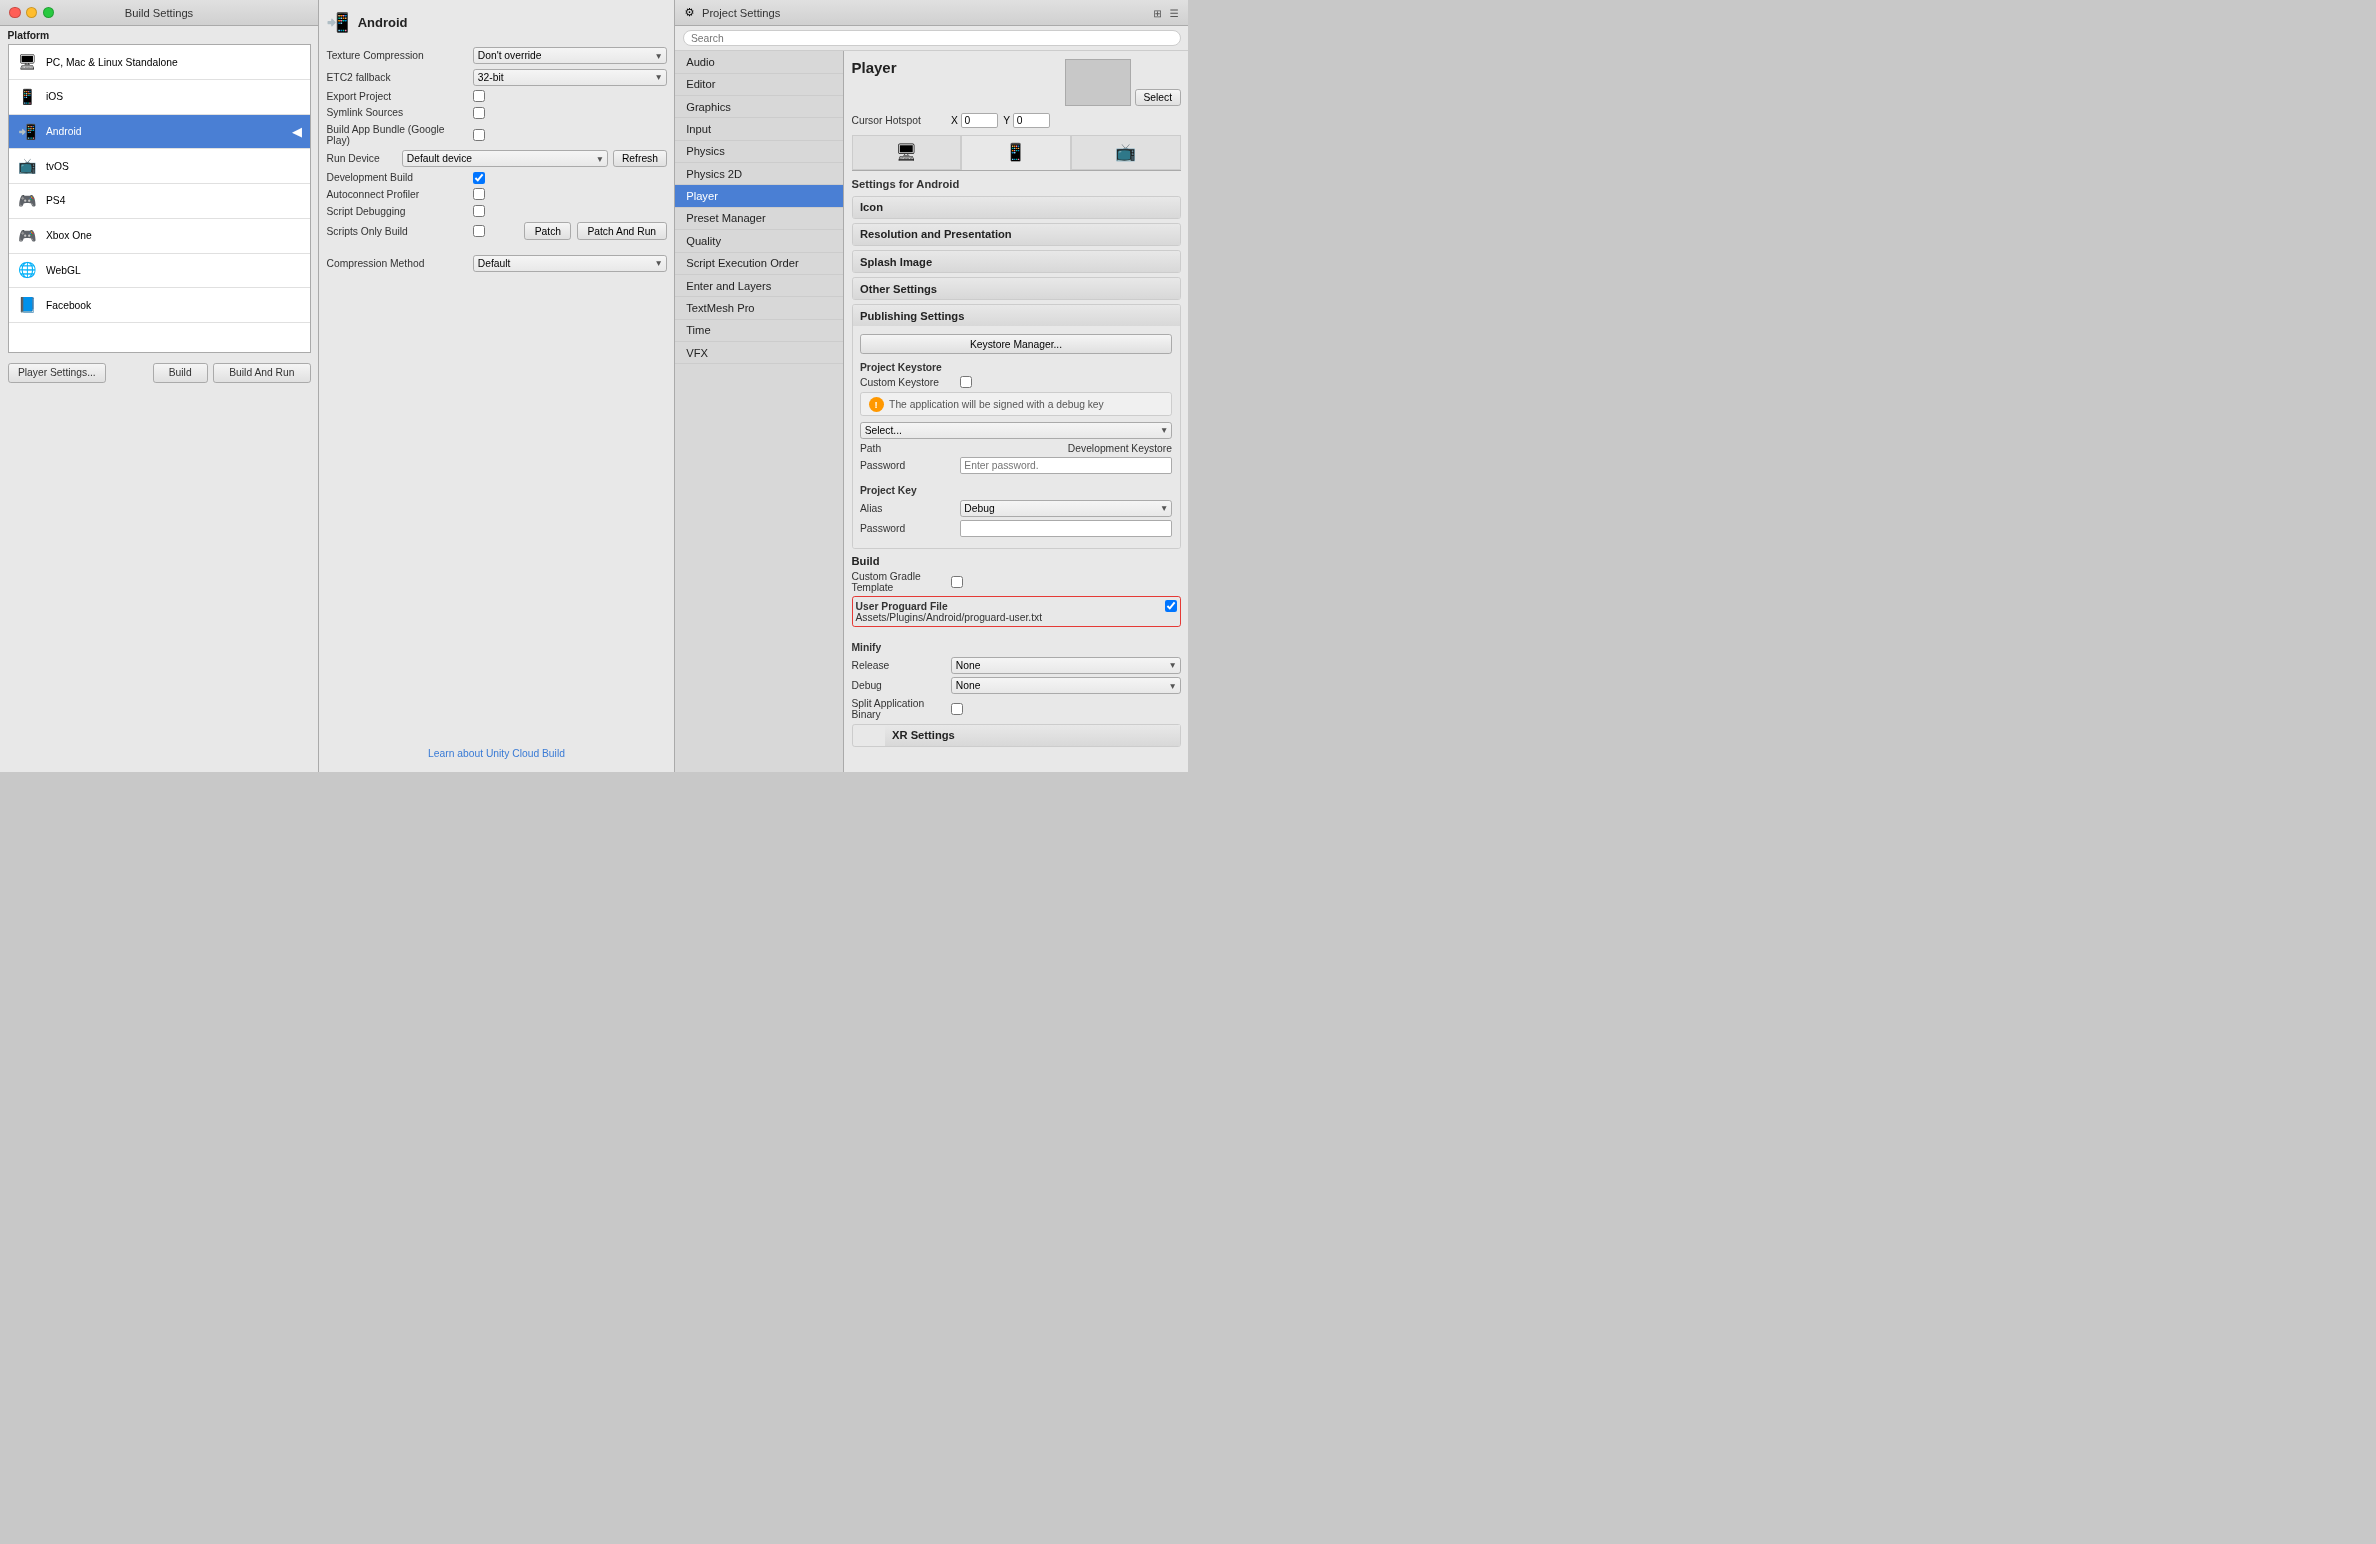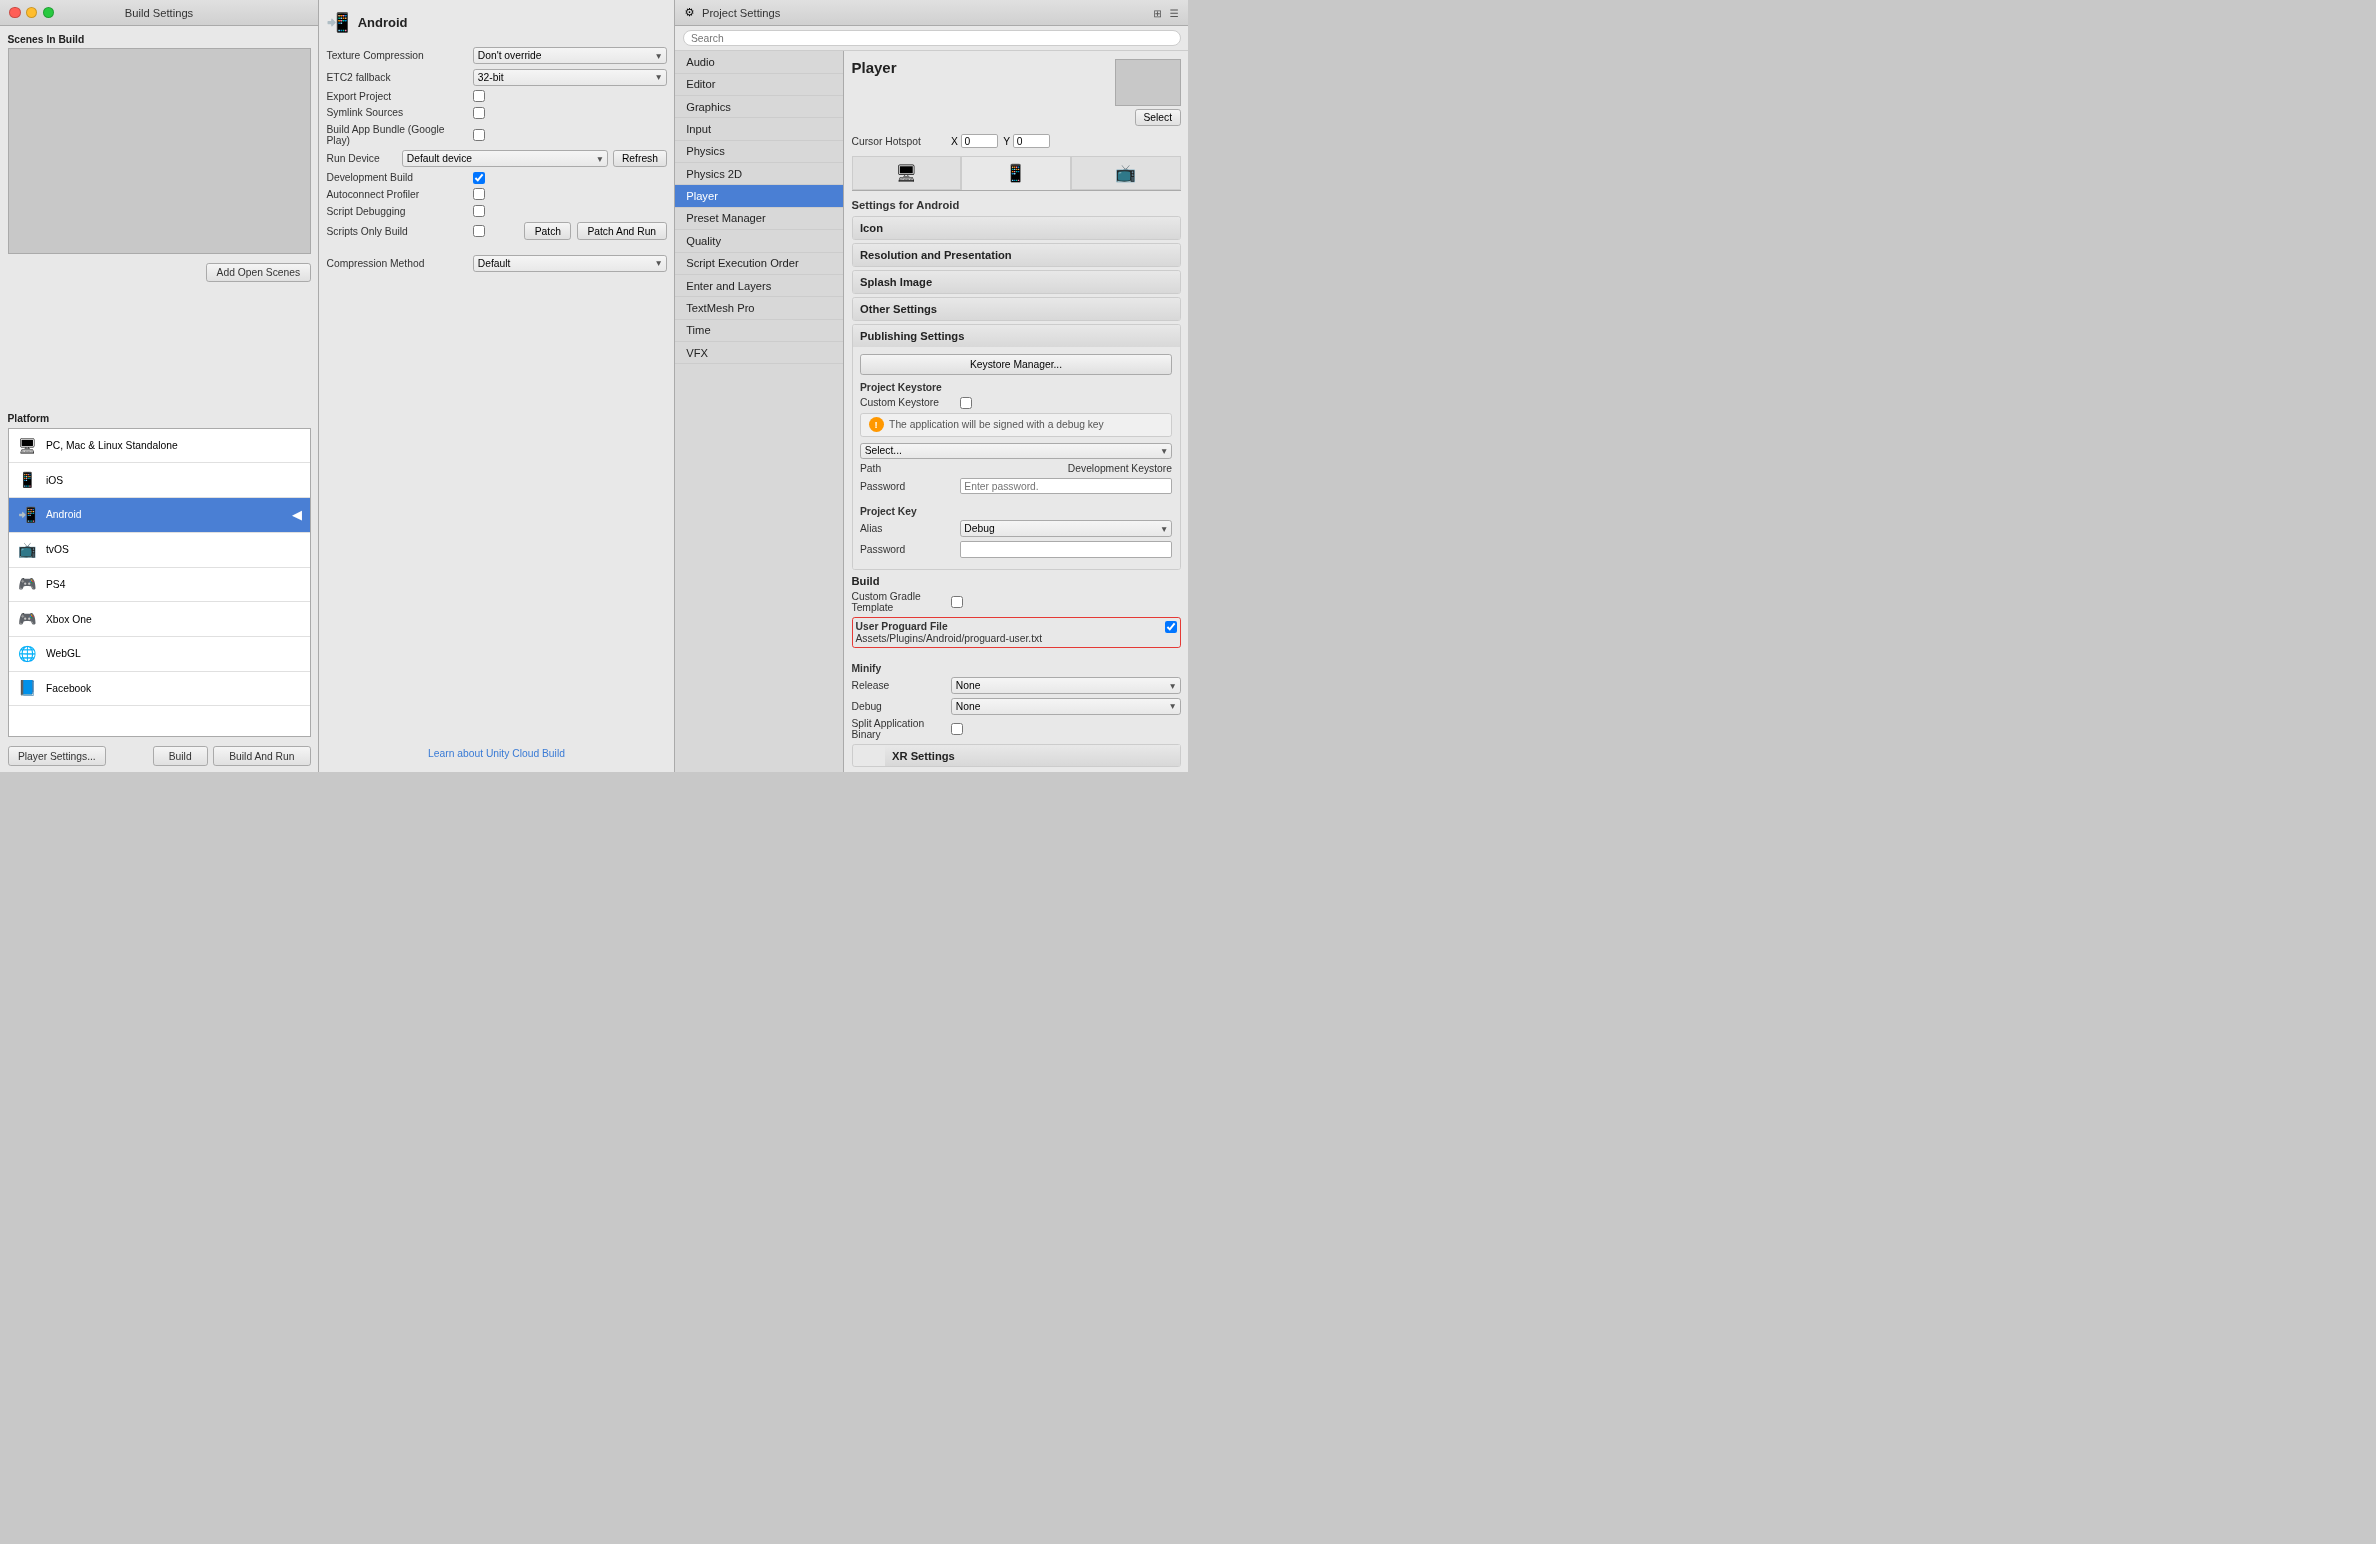"Scenes In Build" div.scenes-section { html: <div> <div>Scenes In Build</div> <div></div> <div> <button>Add Open Scenes</button> </div> </div> -> none }
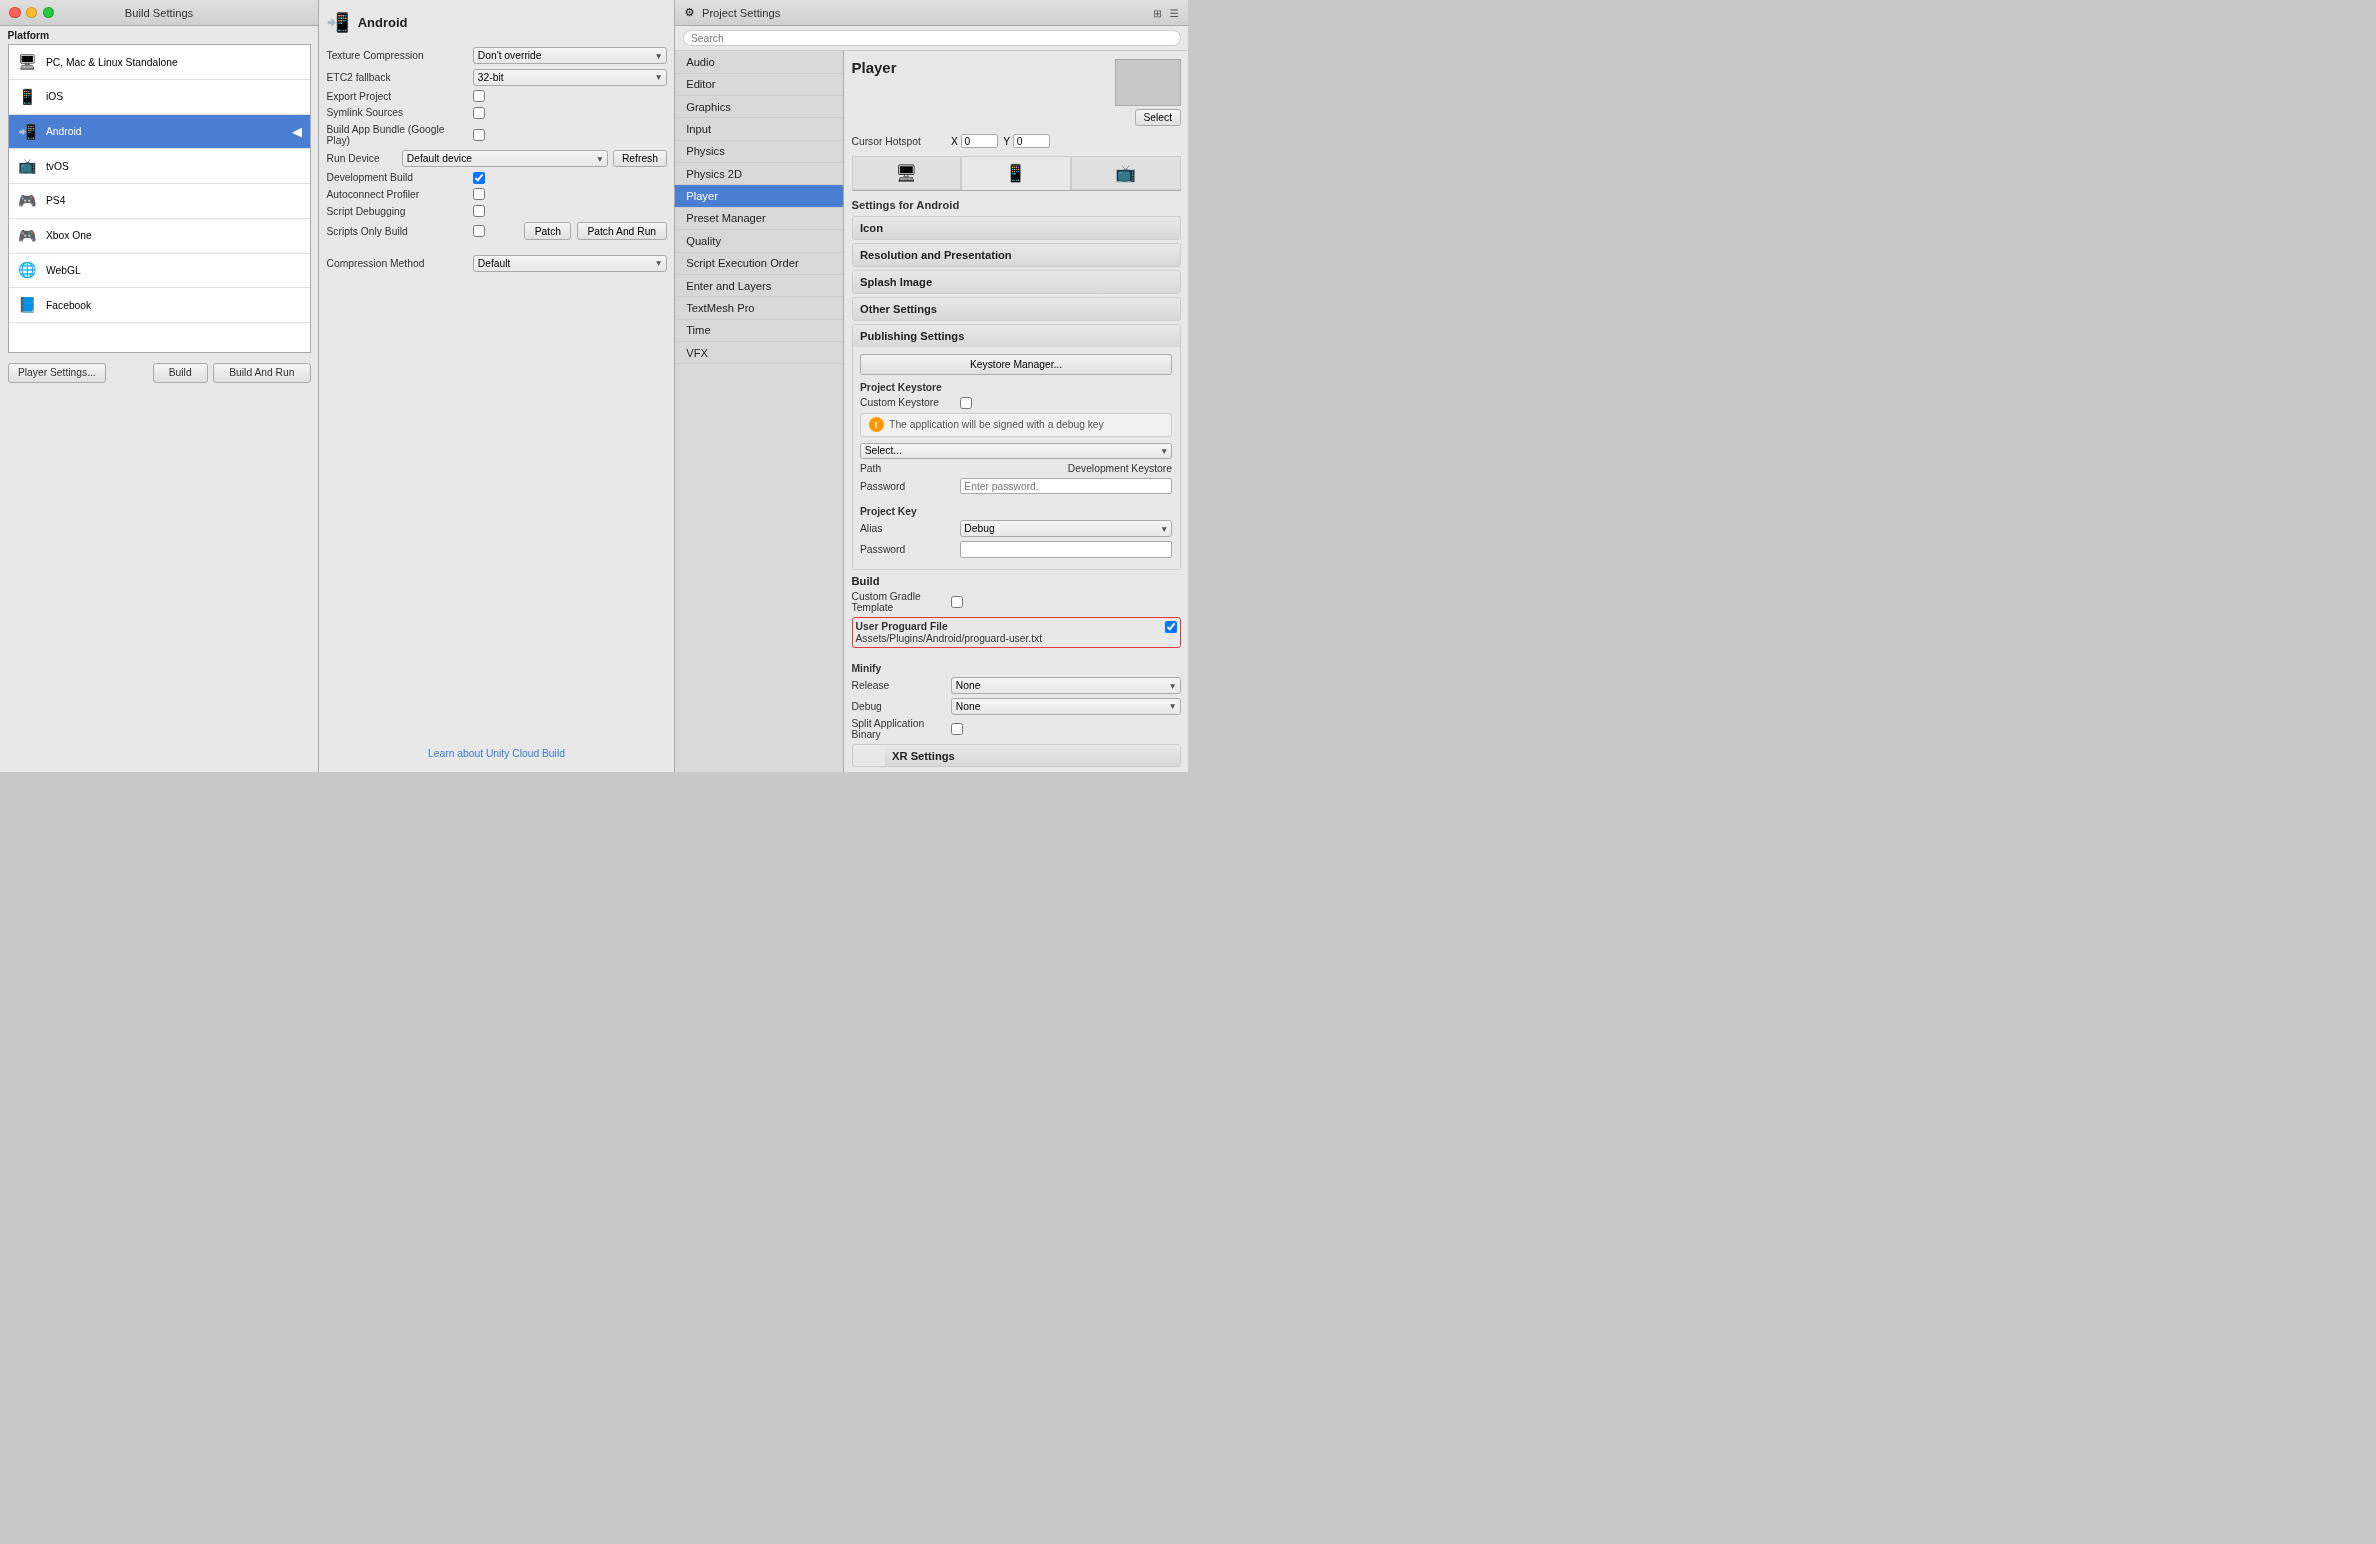"Select" div { flex-direction: column -> row }
